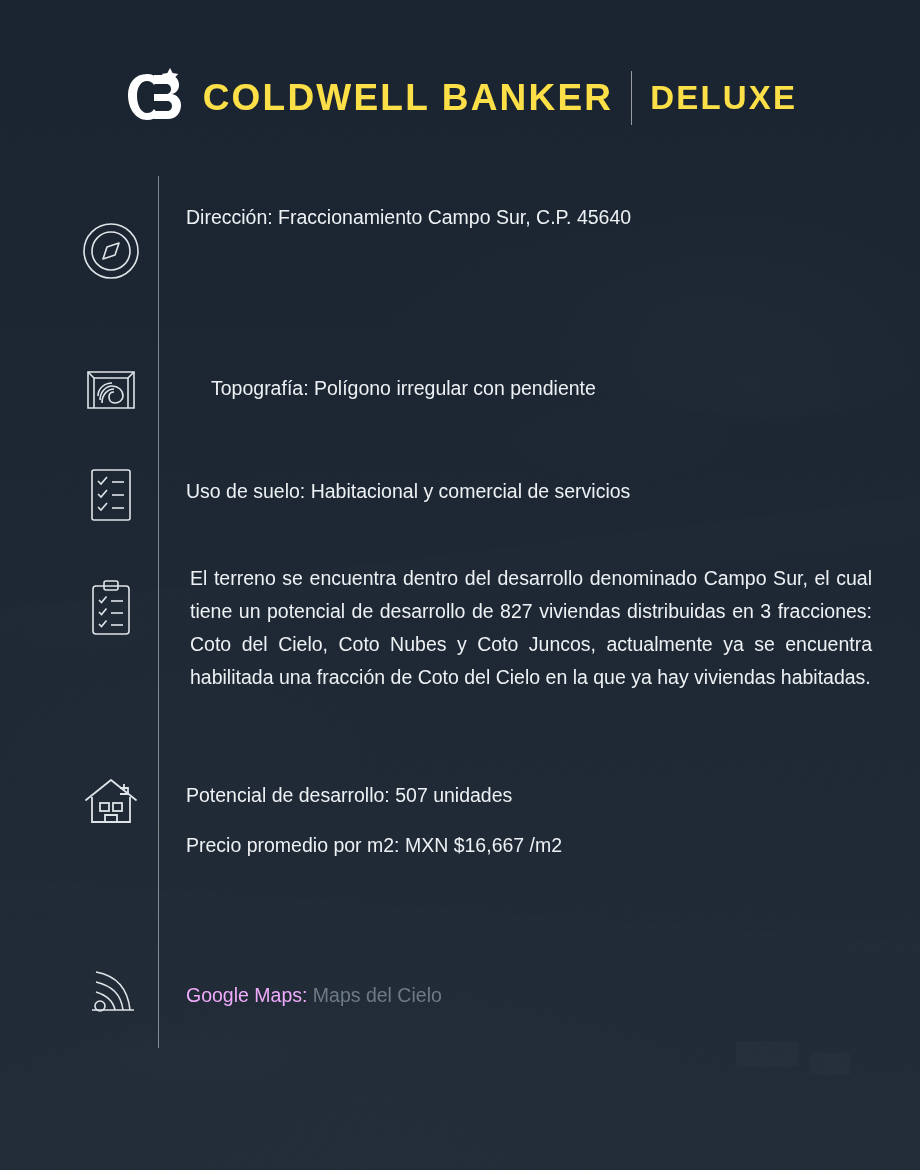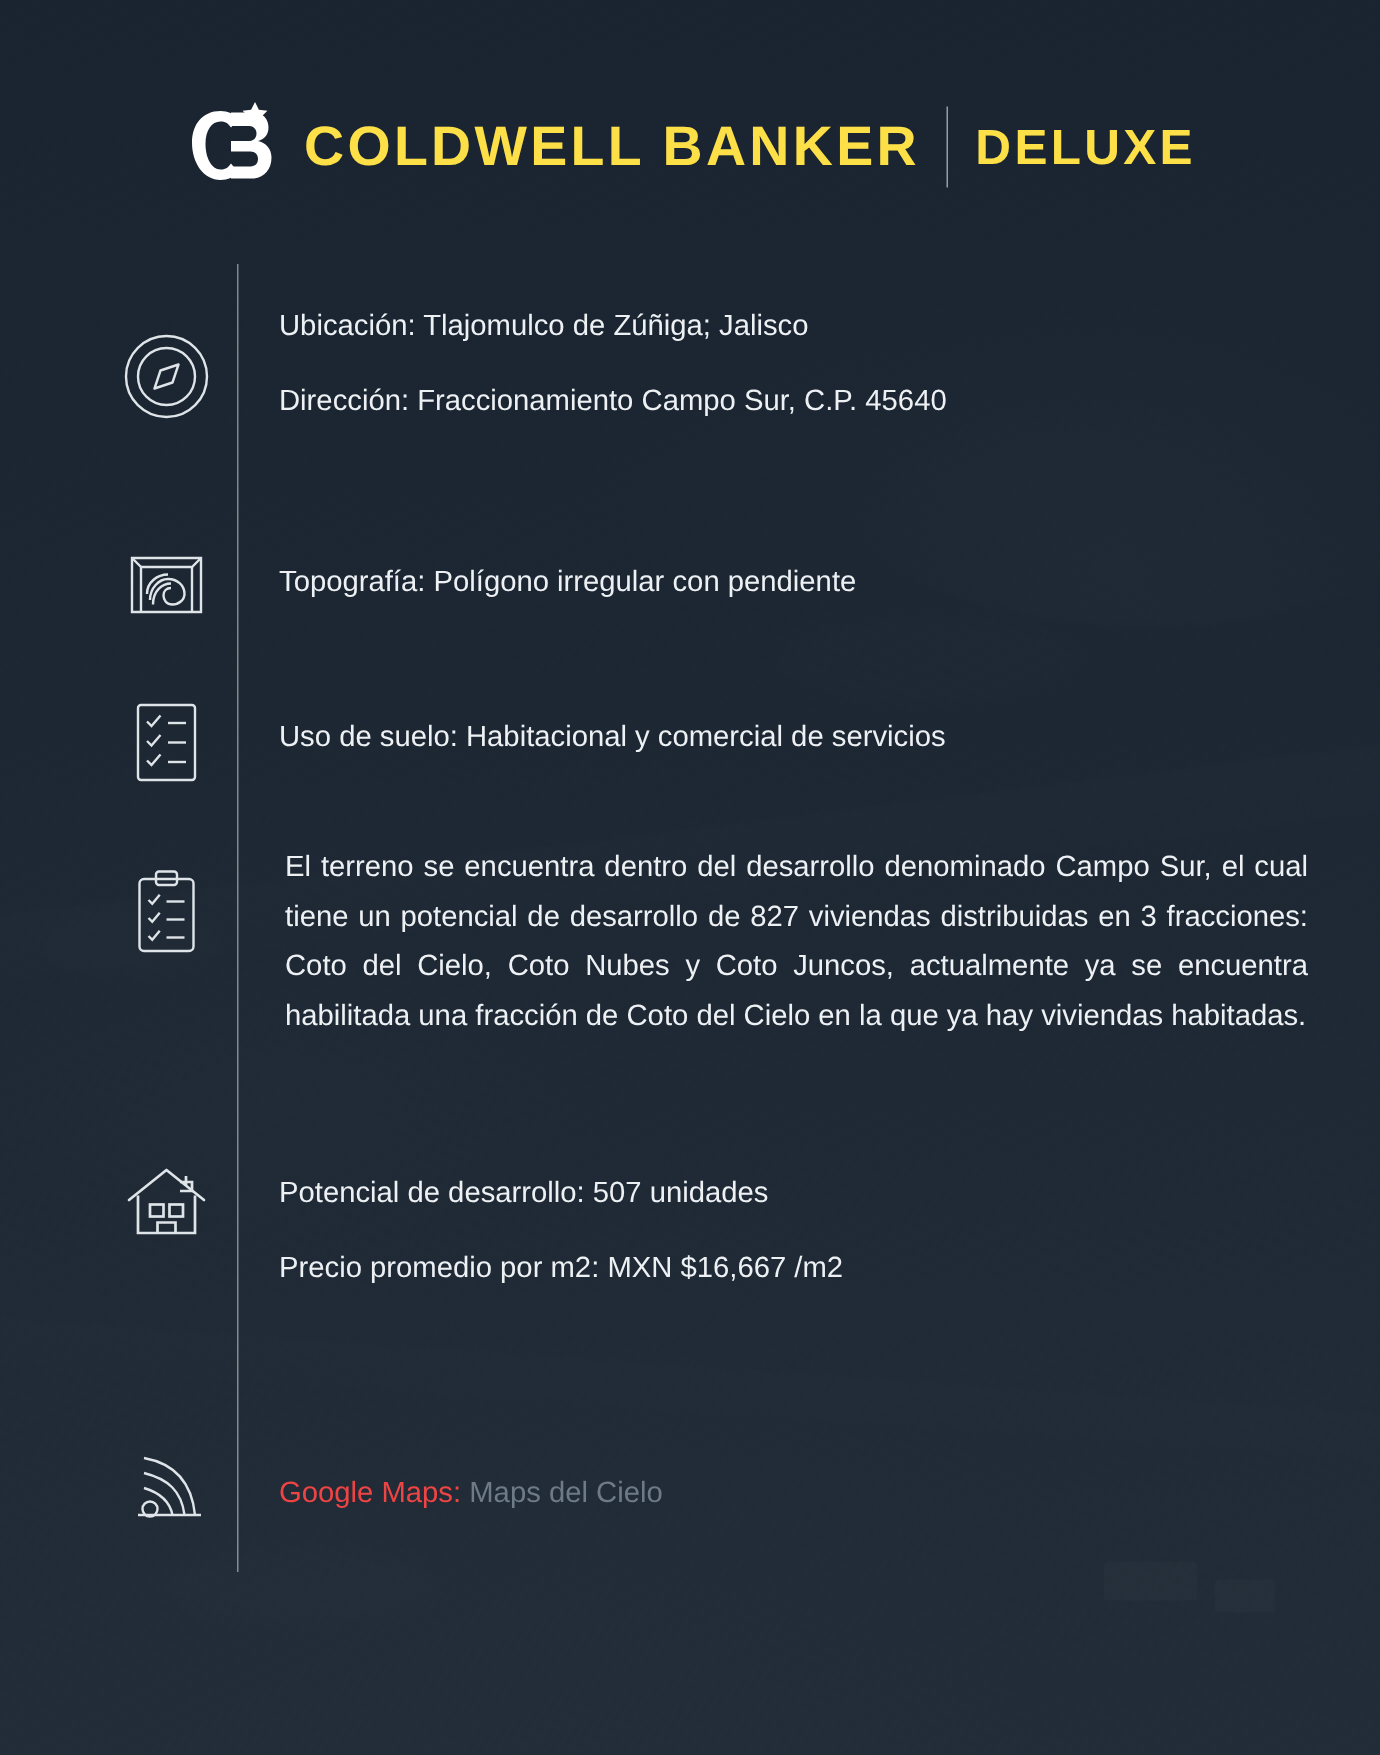"Ubicación: Tlajomulco de Zúñiga; Jalisco" p { html: <p>Ubicación: Tlajomulco de Zúñiga; Jalisco</p> -> none }
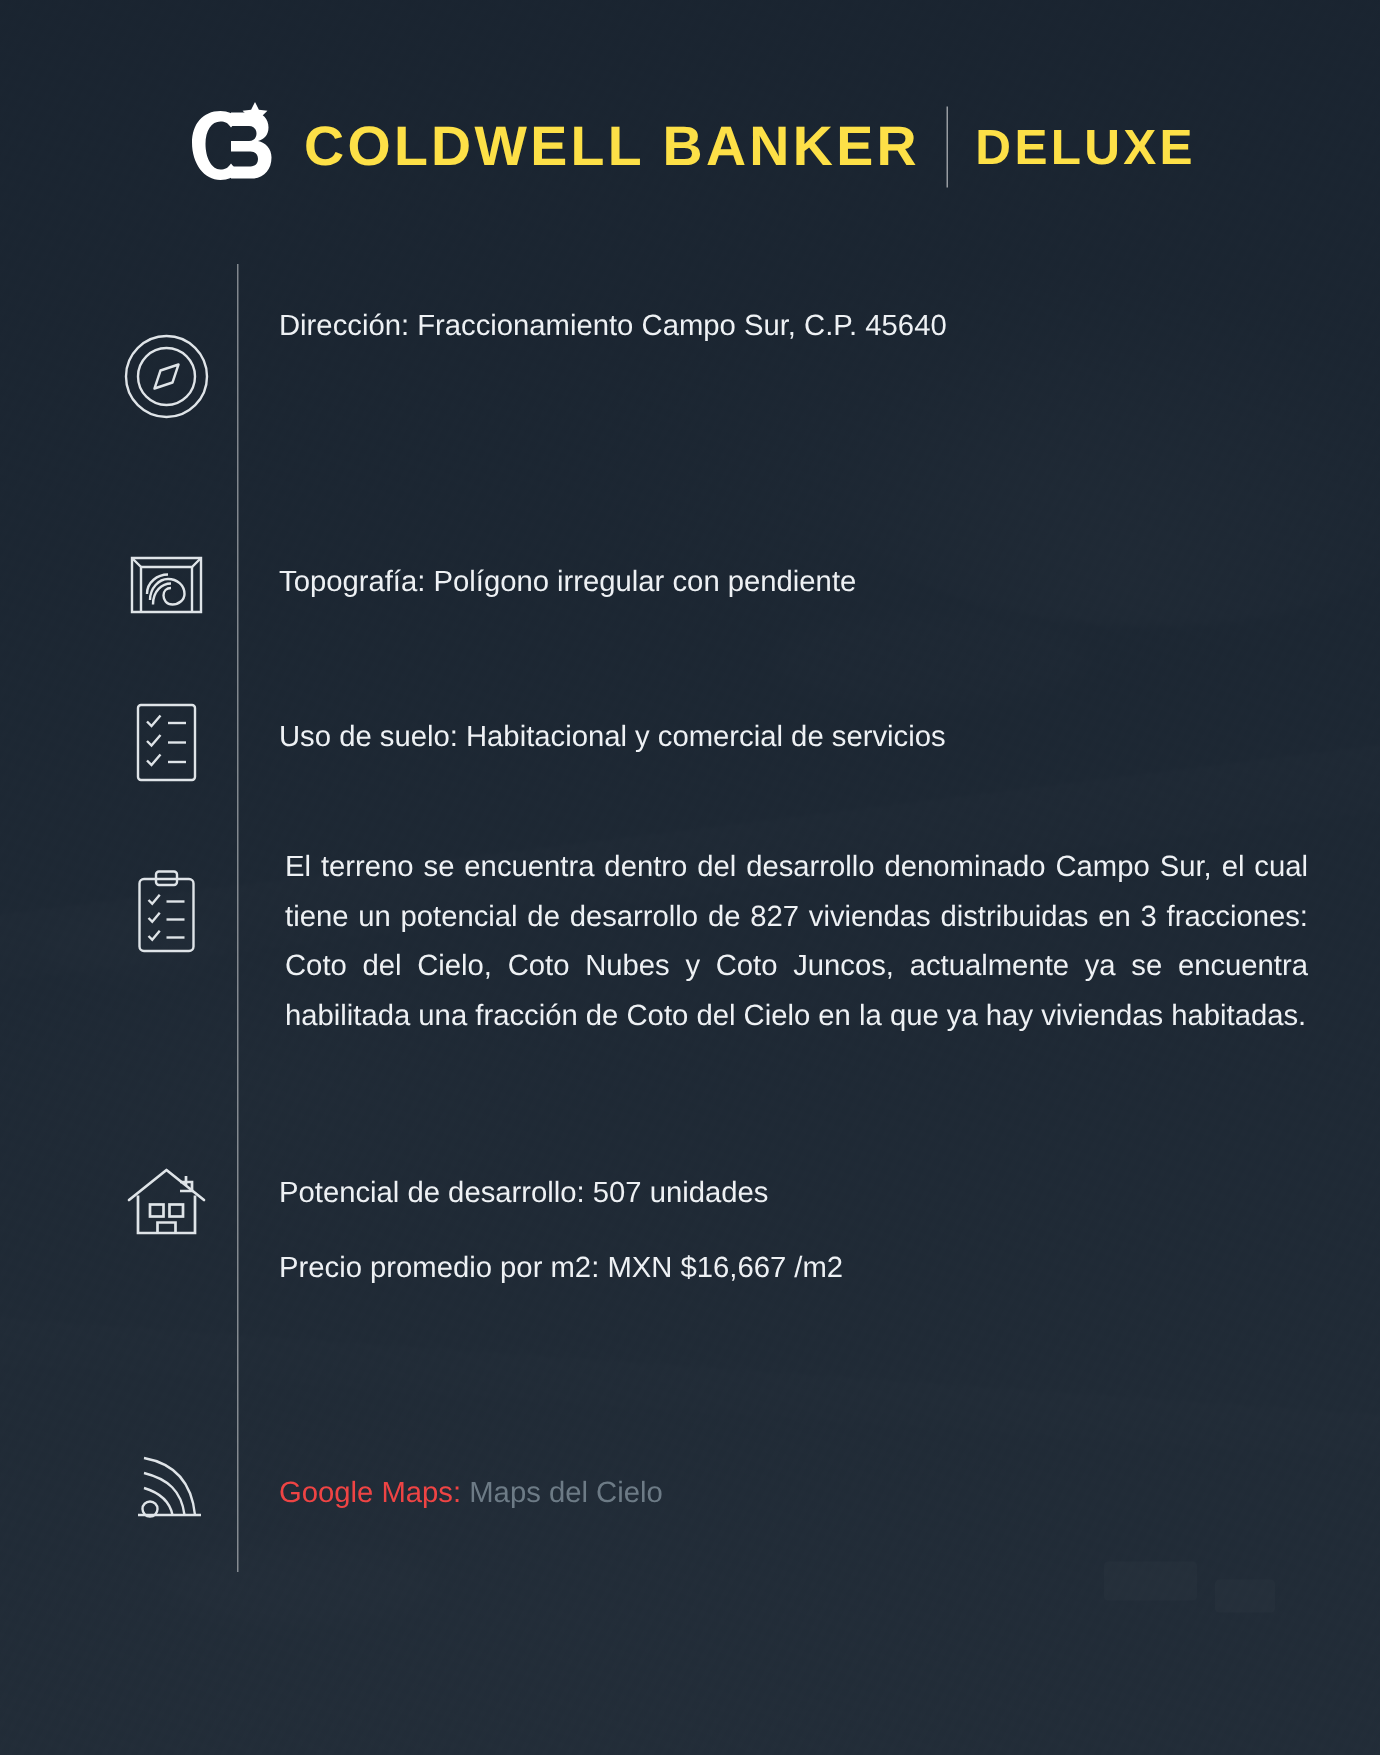"Topografía: Polígono irregular con" div.txt { margin-left: none -> 25px }
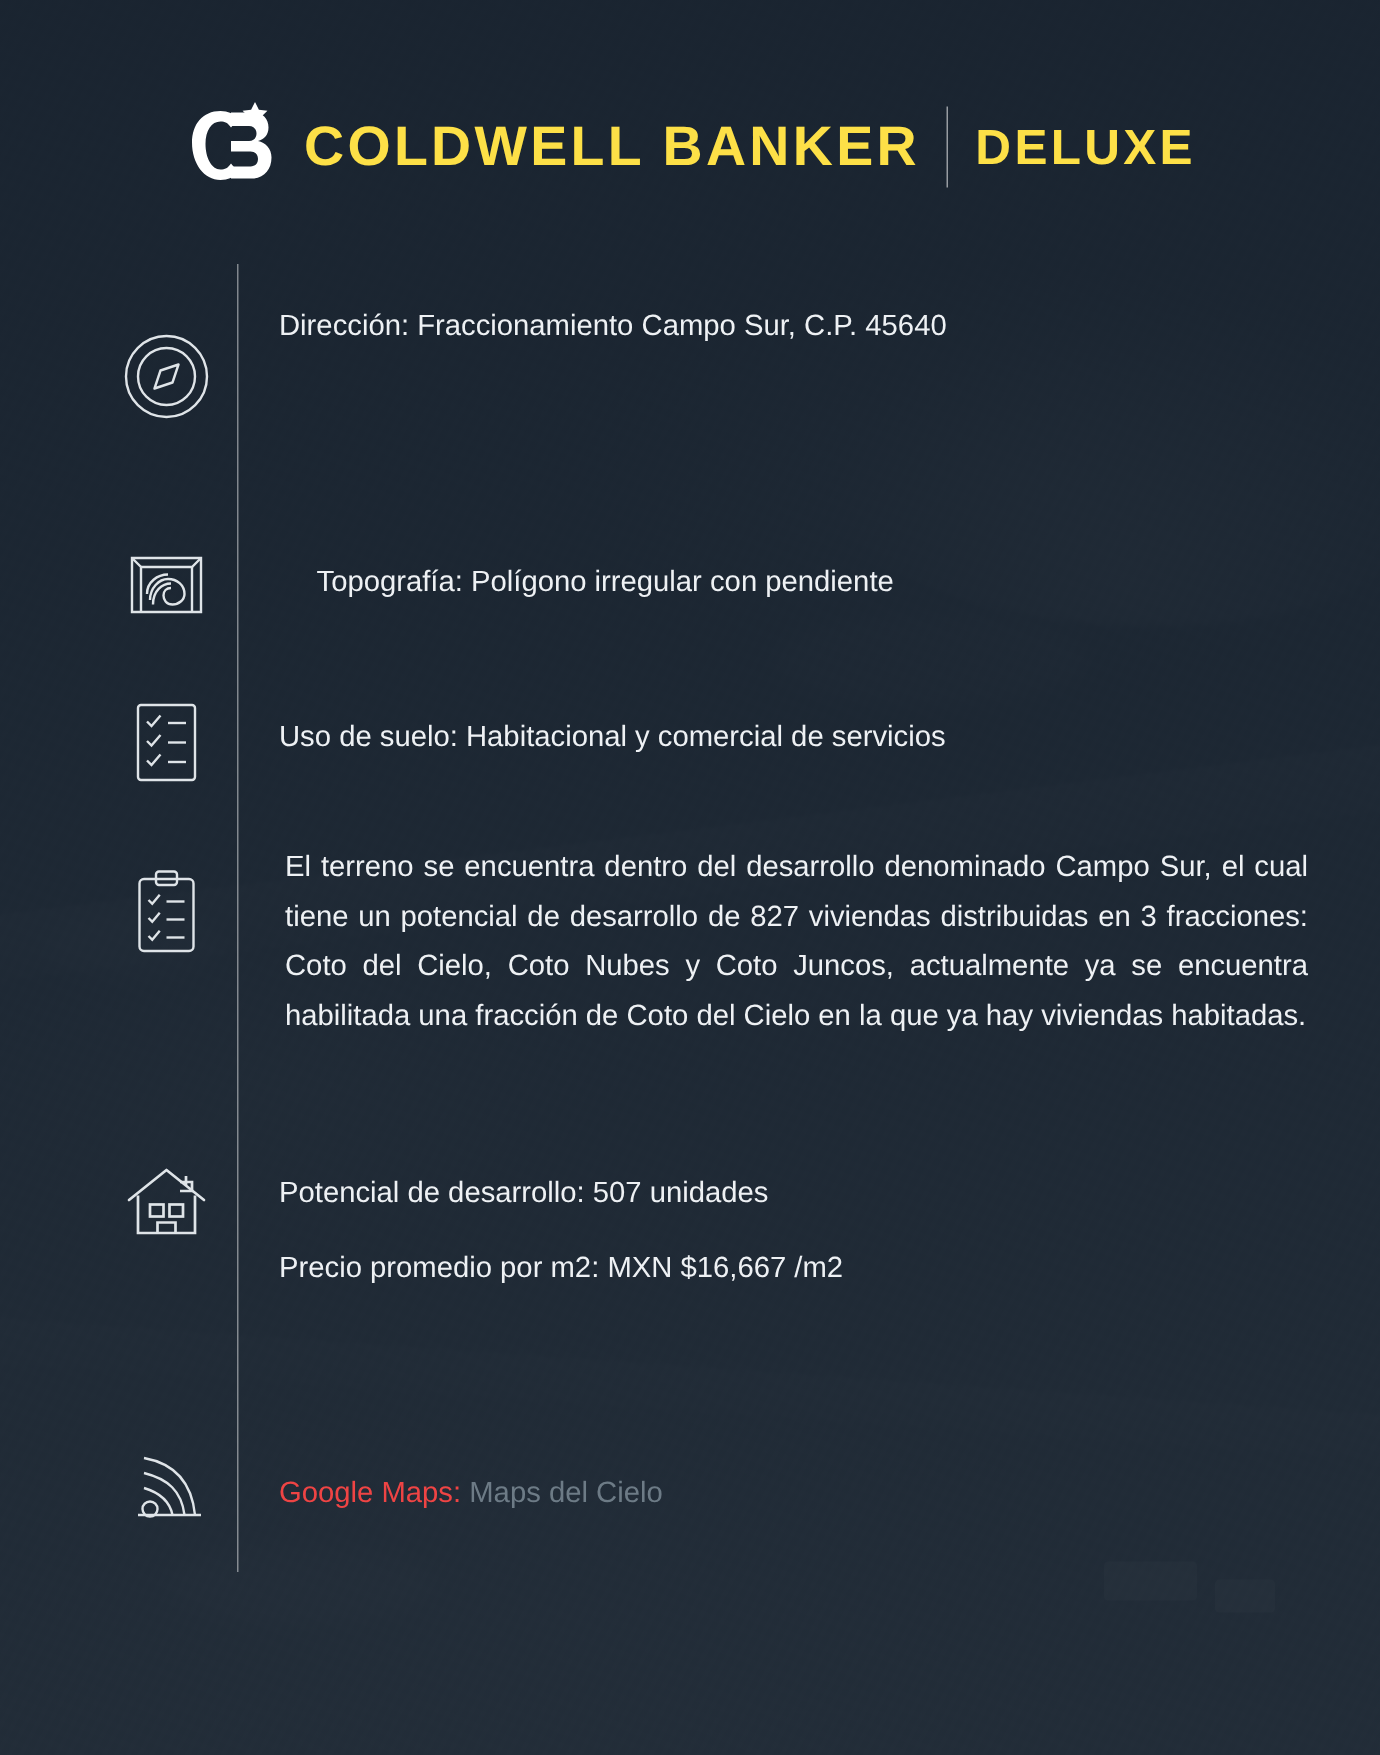"Google Maps:" .gm-label { color: #ef4444 -> #f0abfc }
